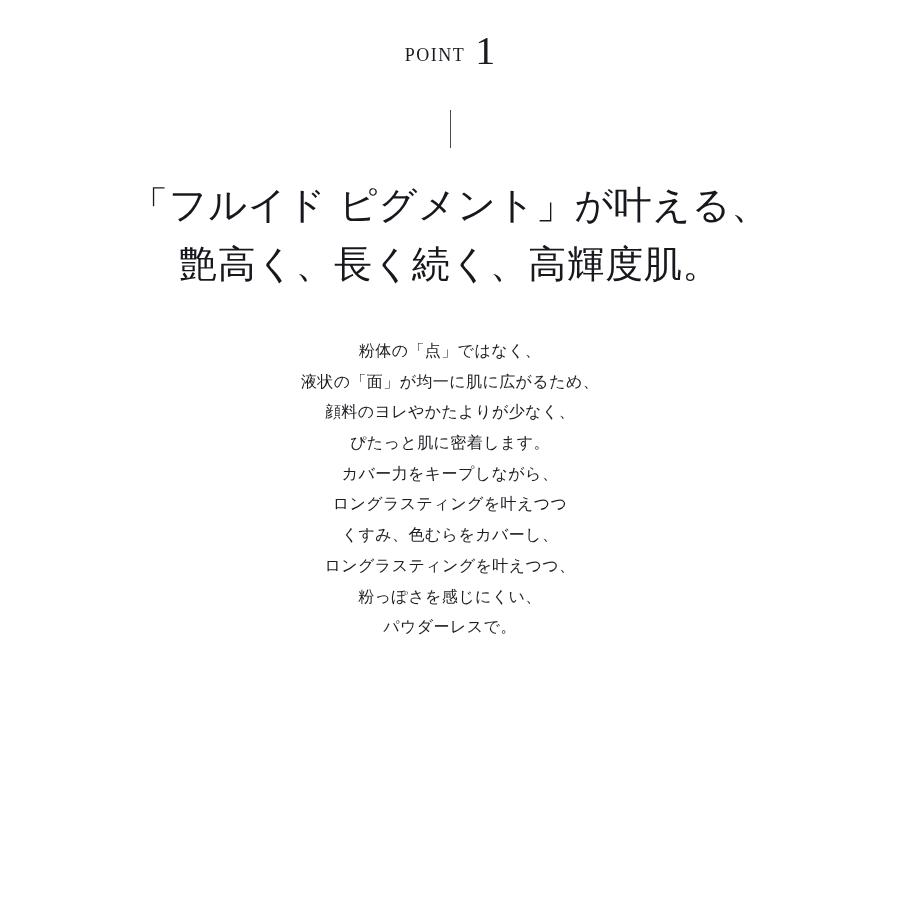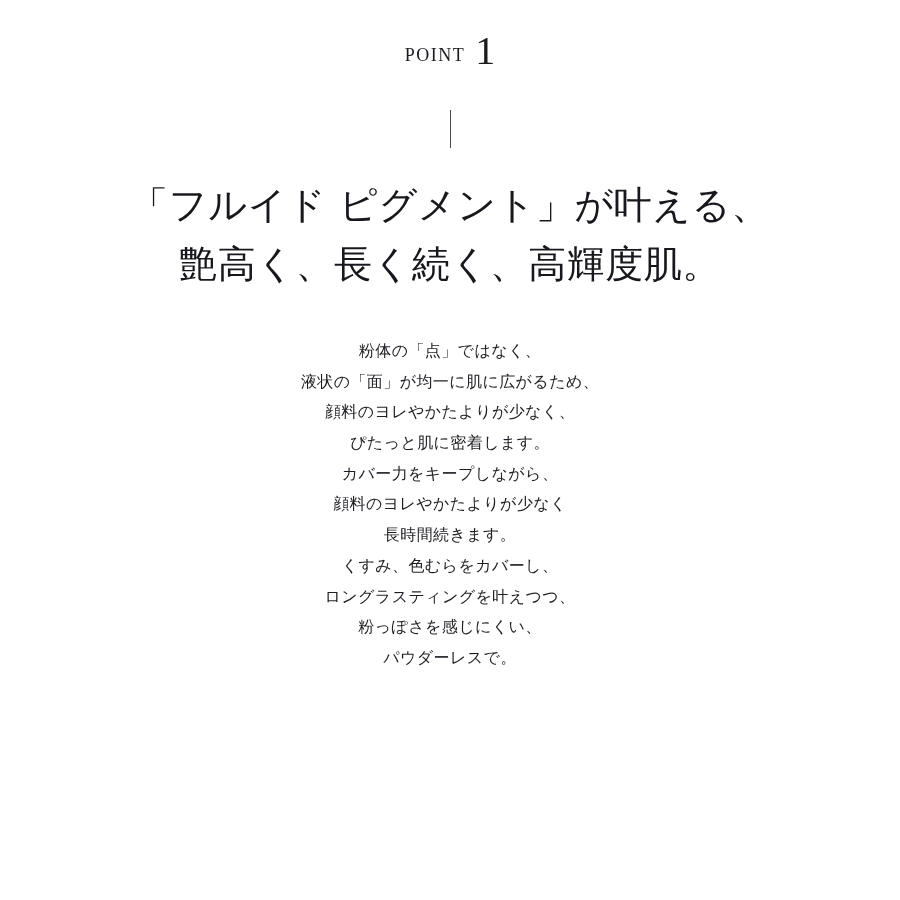"顔料のヨレやかたよりが少なく" span.line { text: 顔料のヨレやかたよりが少なく -> ロングラスティングを叶えつつ }
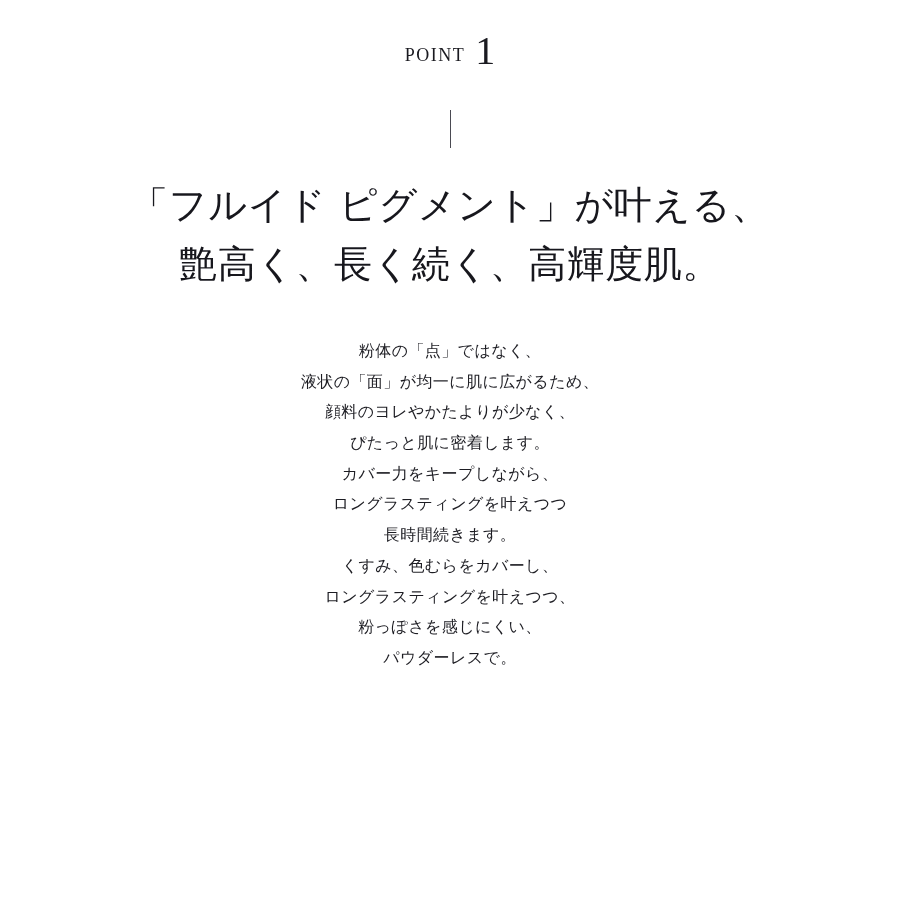"長時間続きます。" span.line { html: <span>長時間続きます。</span> -> none }
